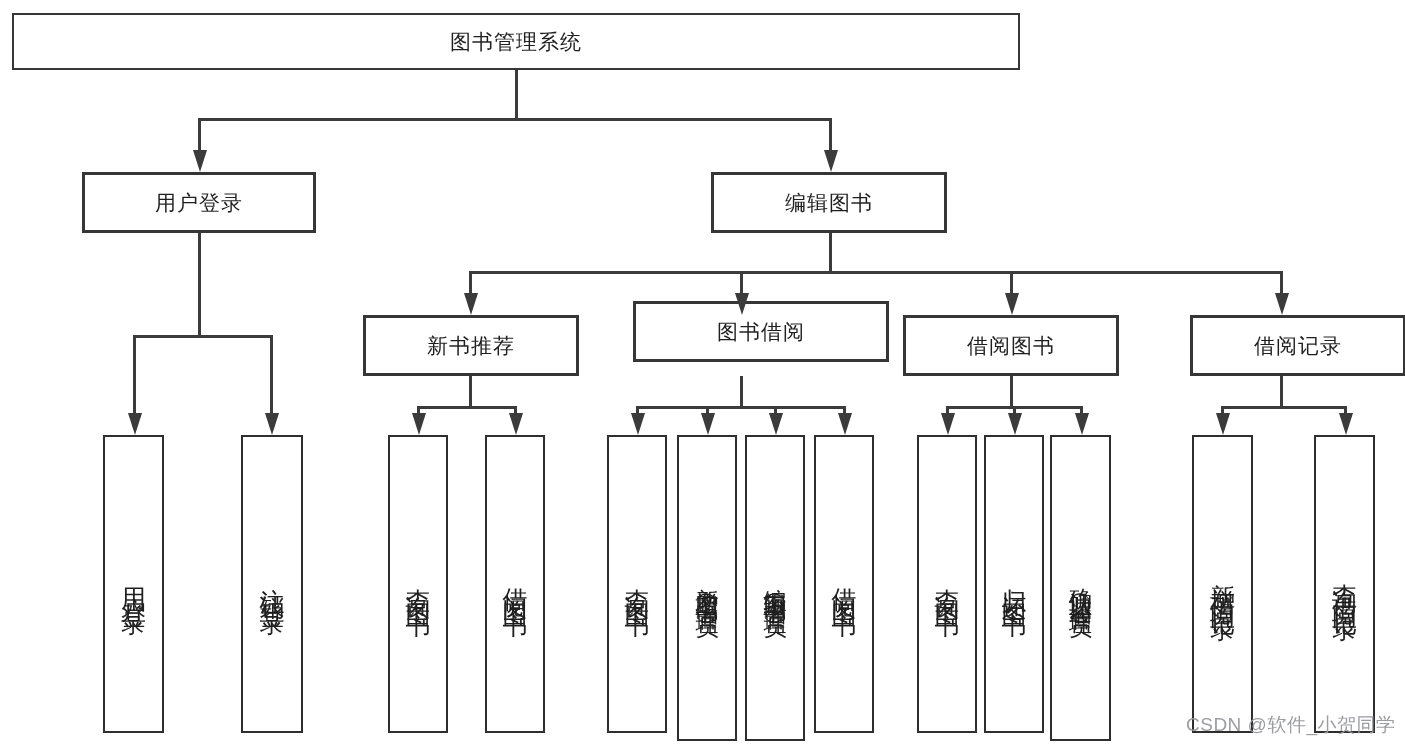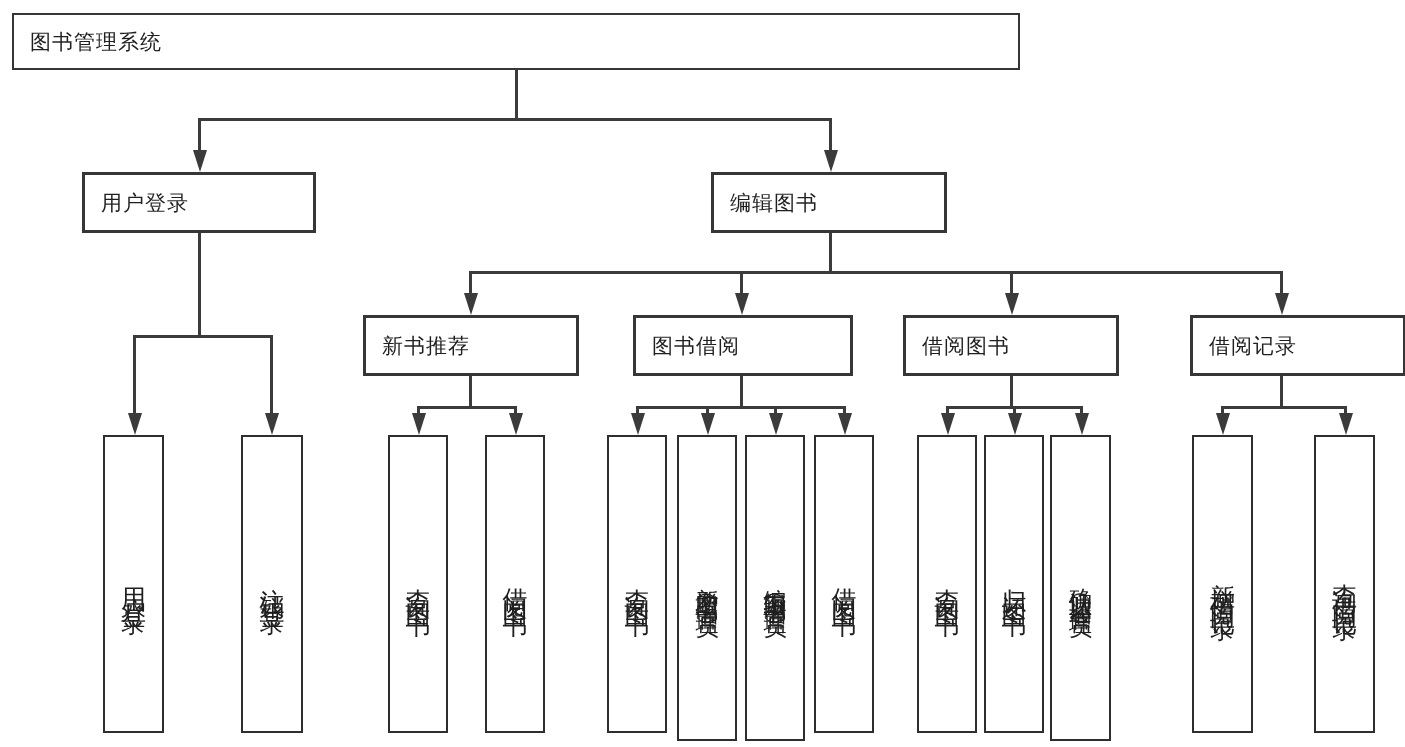"图书管理系统" .node { justify-content: flex-start -> center; padding-left: 16px -> none }
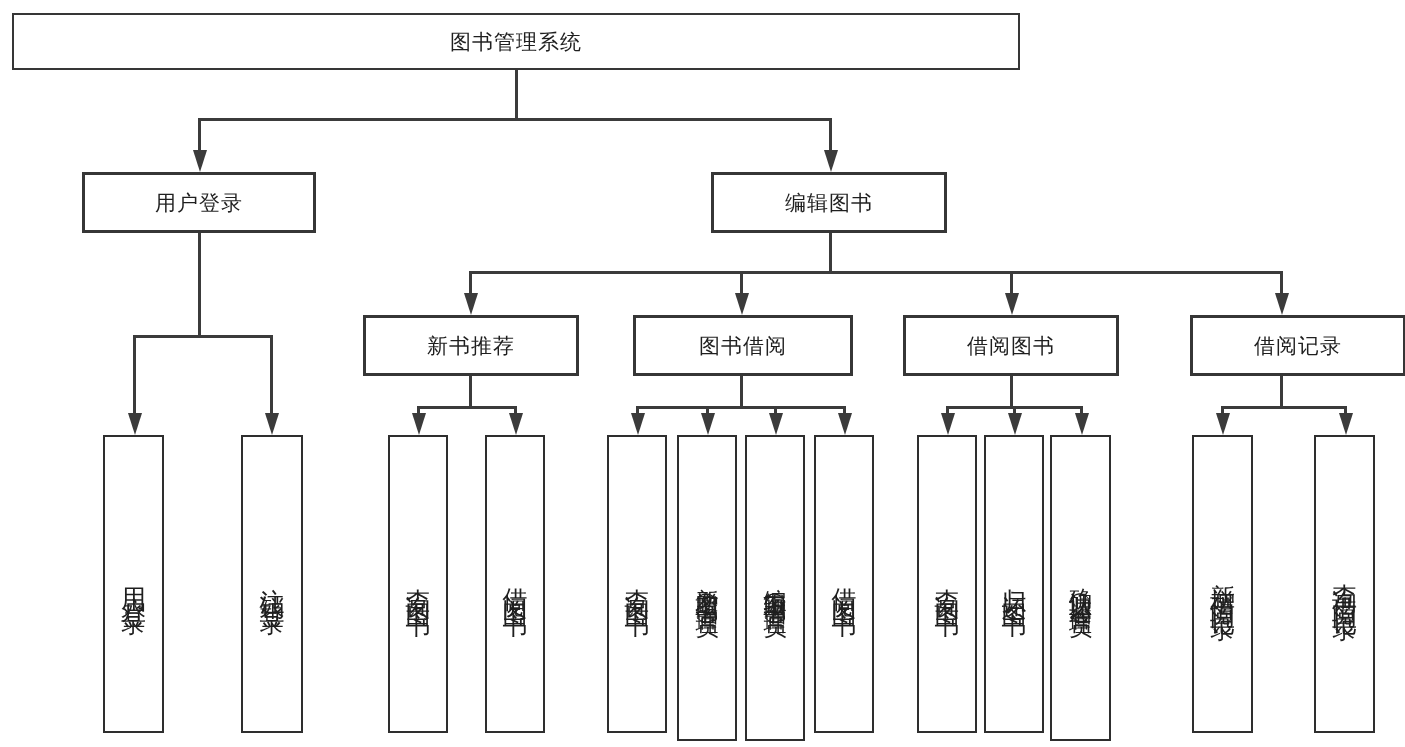"图书借阅" div.node { top: 315px -> 301px; width: 220px -> 256px }
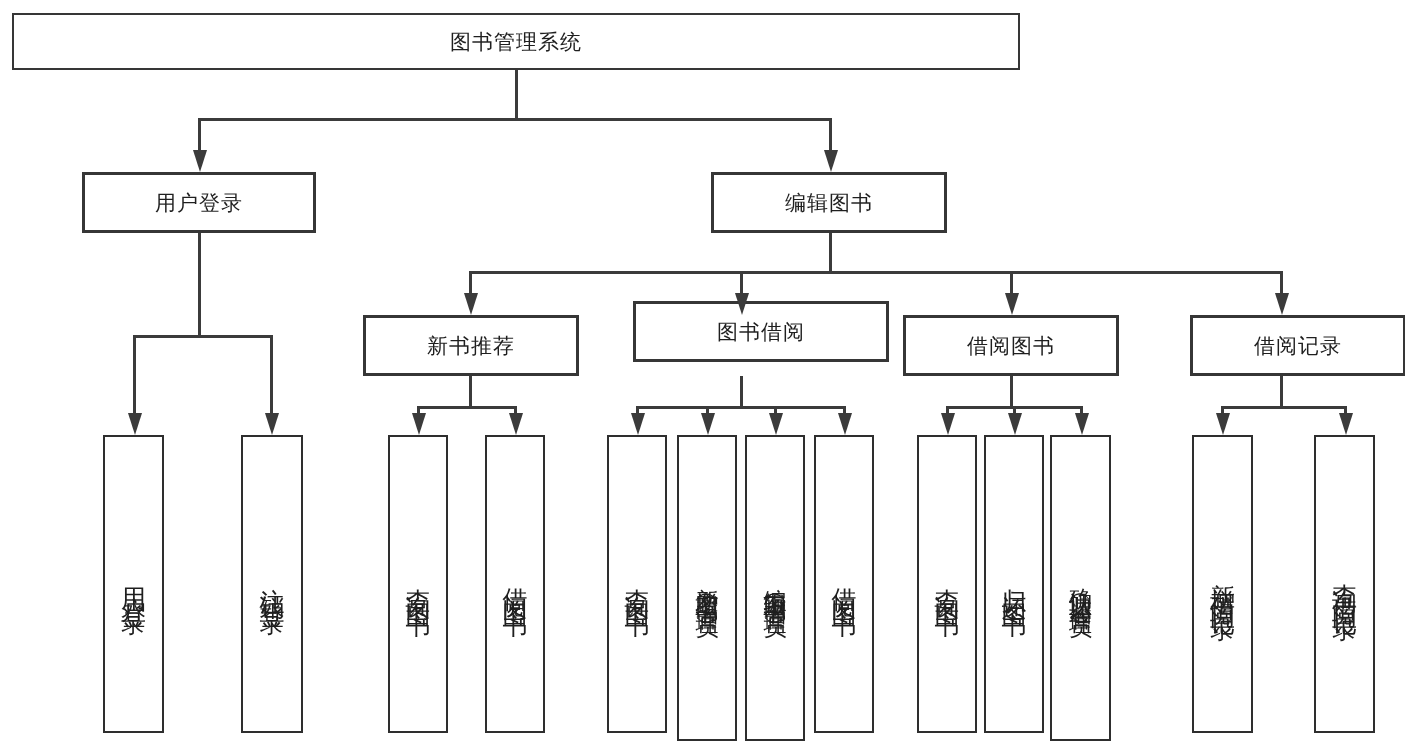"CSDN @软件_小贺同学" div.watermark { html: none -> <div>CSDN @软件_小贺同学</div> }
